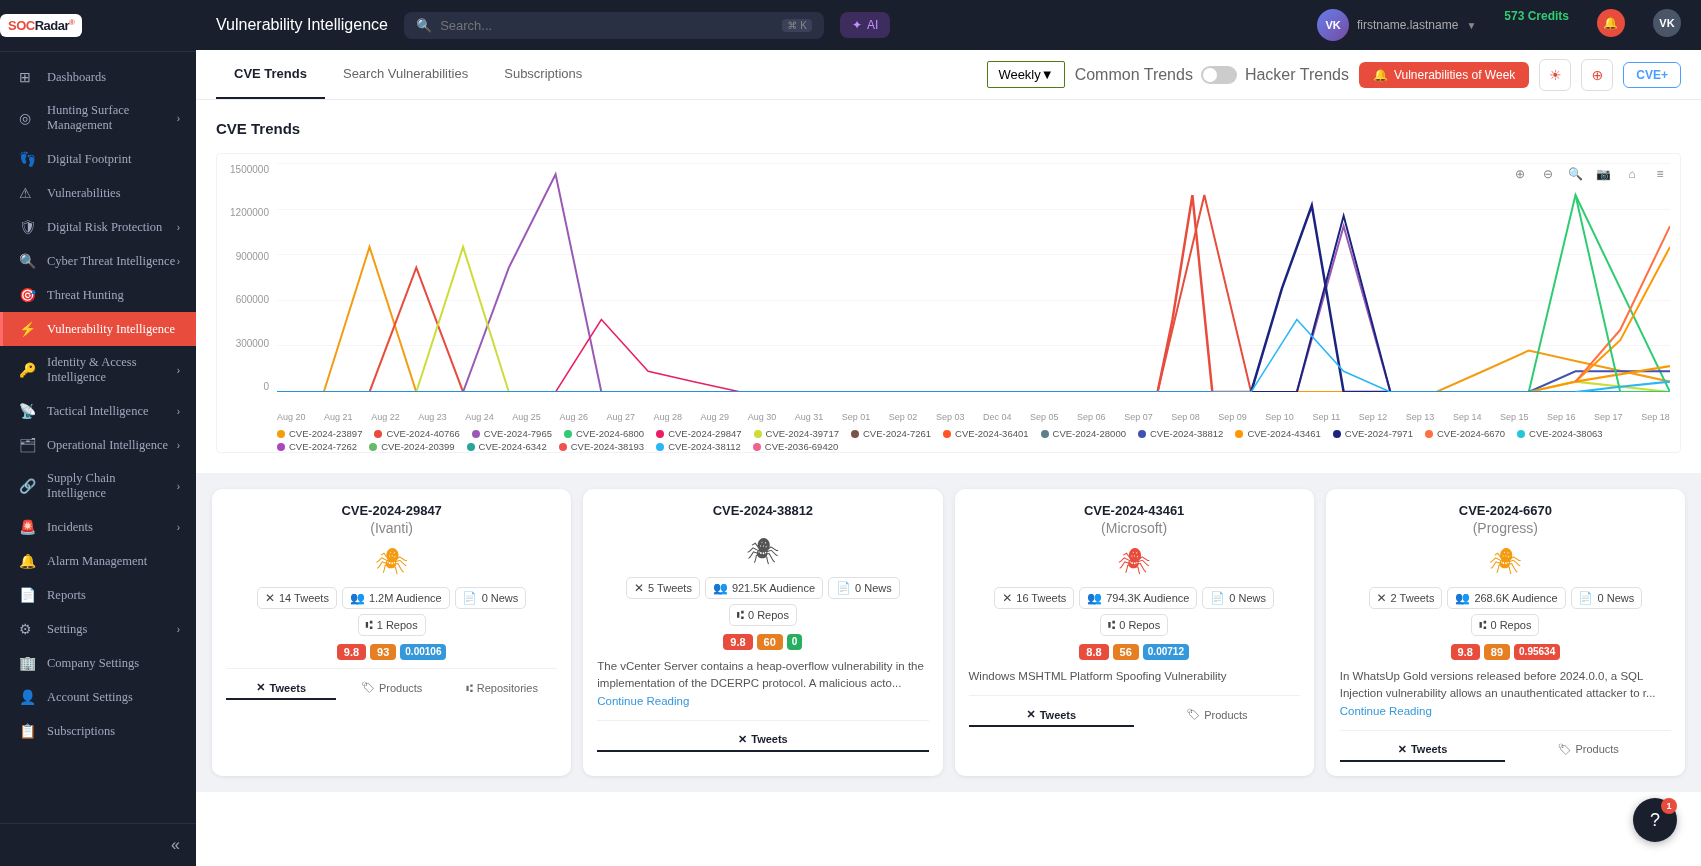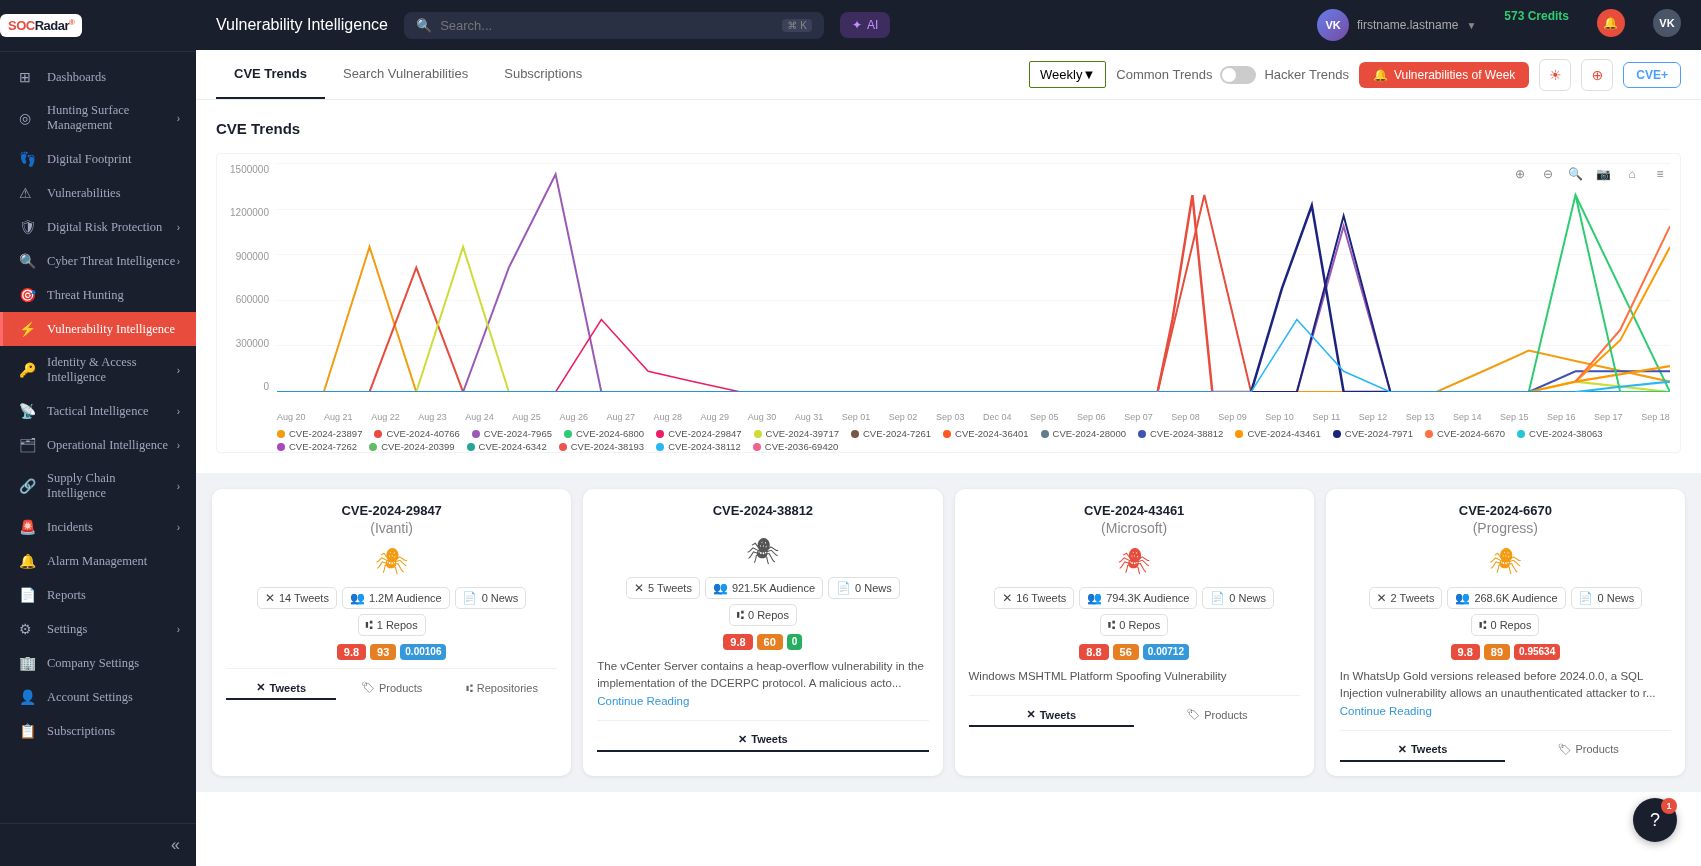"Common Trends" .trend-toggle { font-size: 13px -> 16px }
